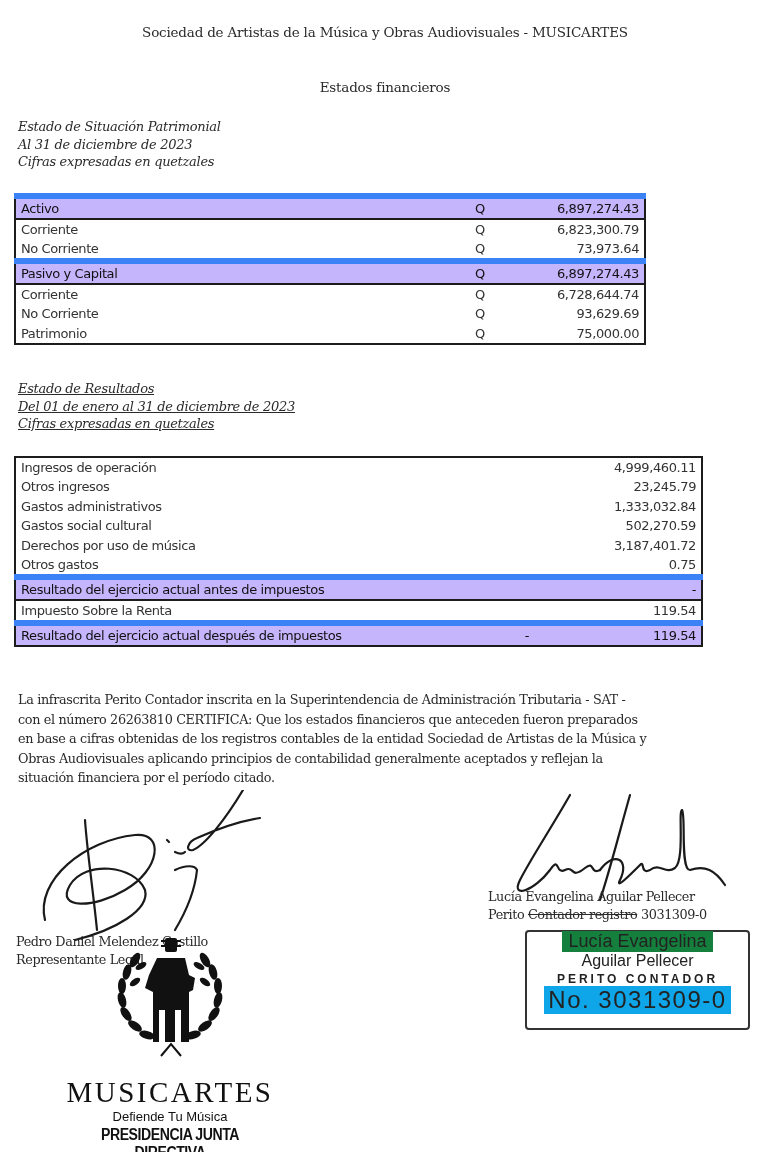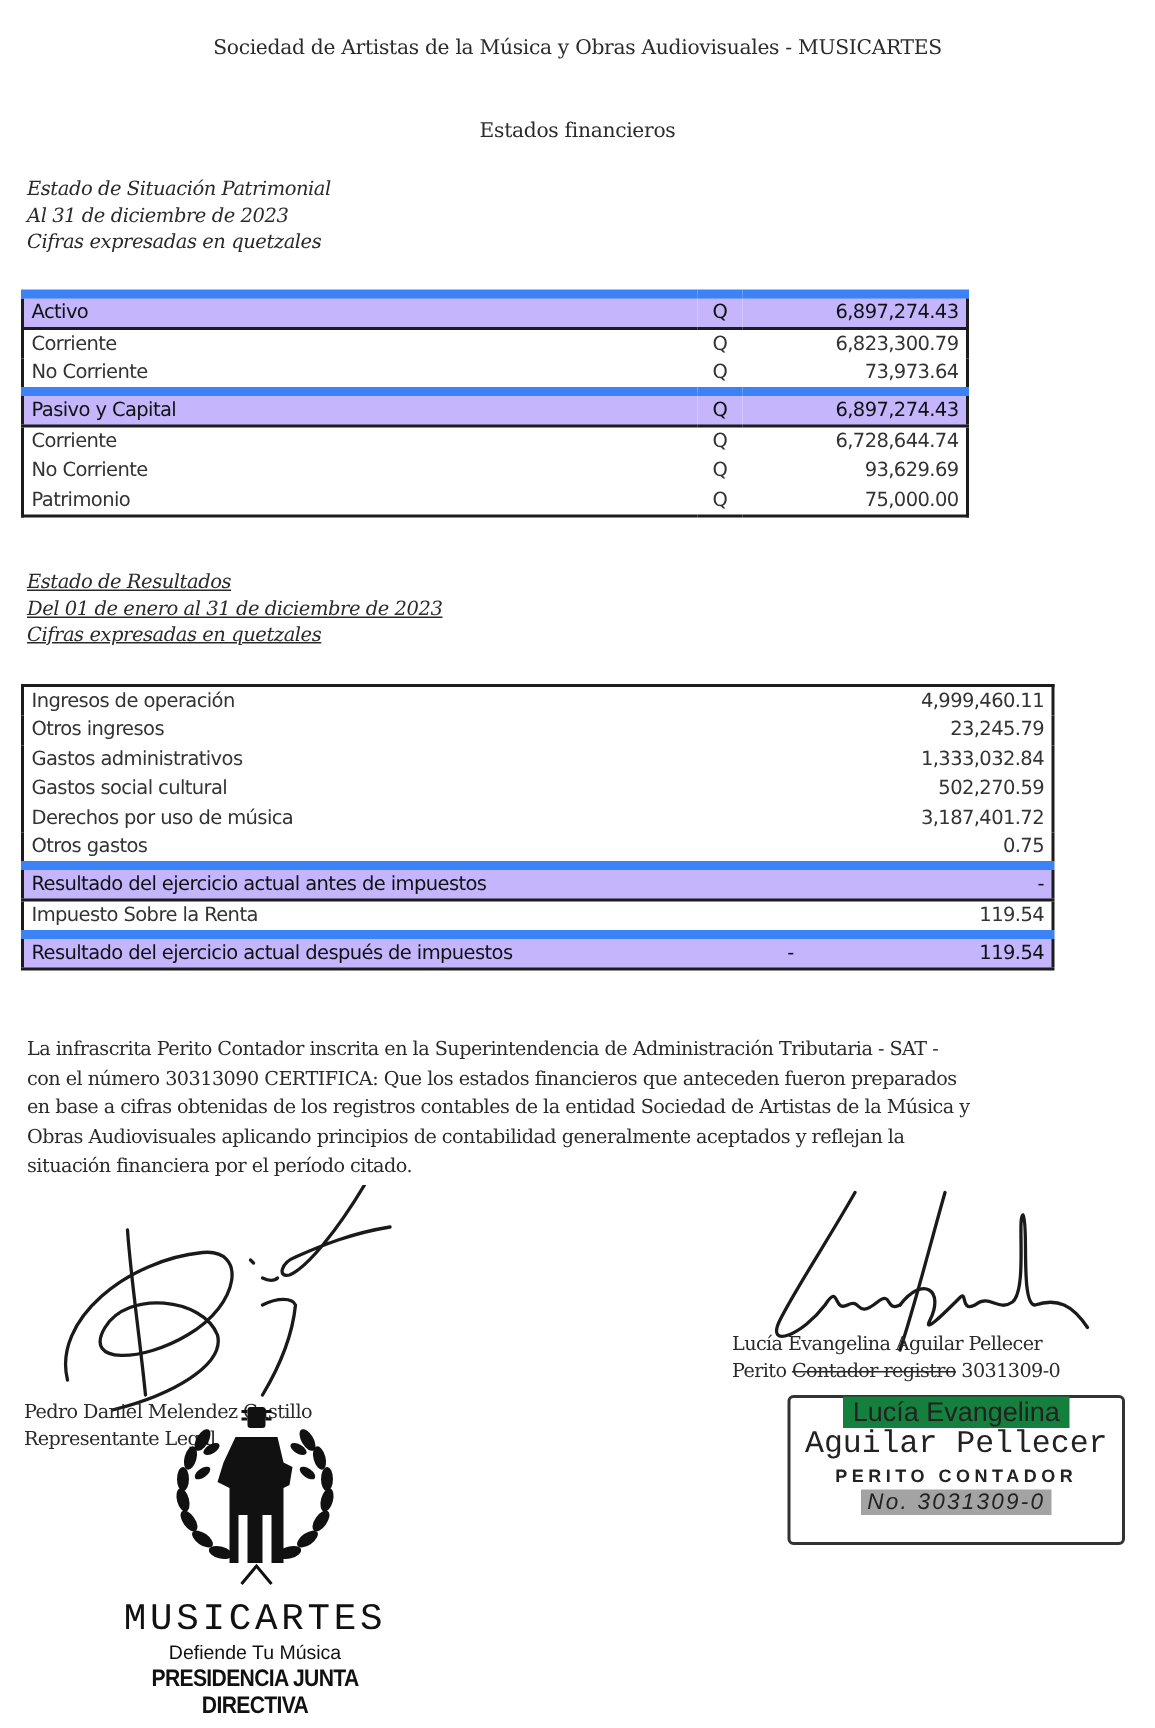"con el número 30313090 CERTIFICA:" div { text: 30313090 -> 26263810 }
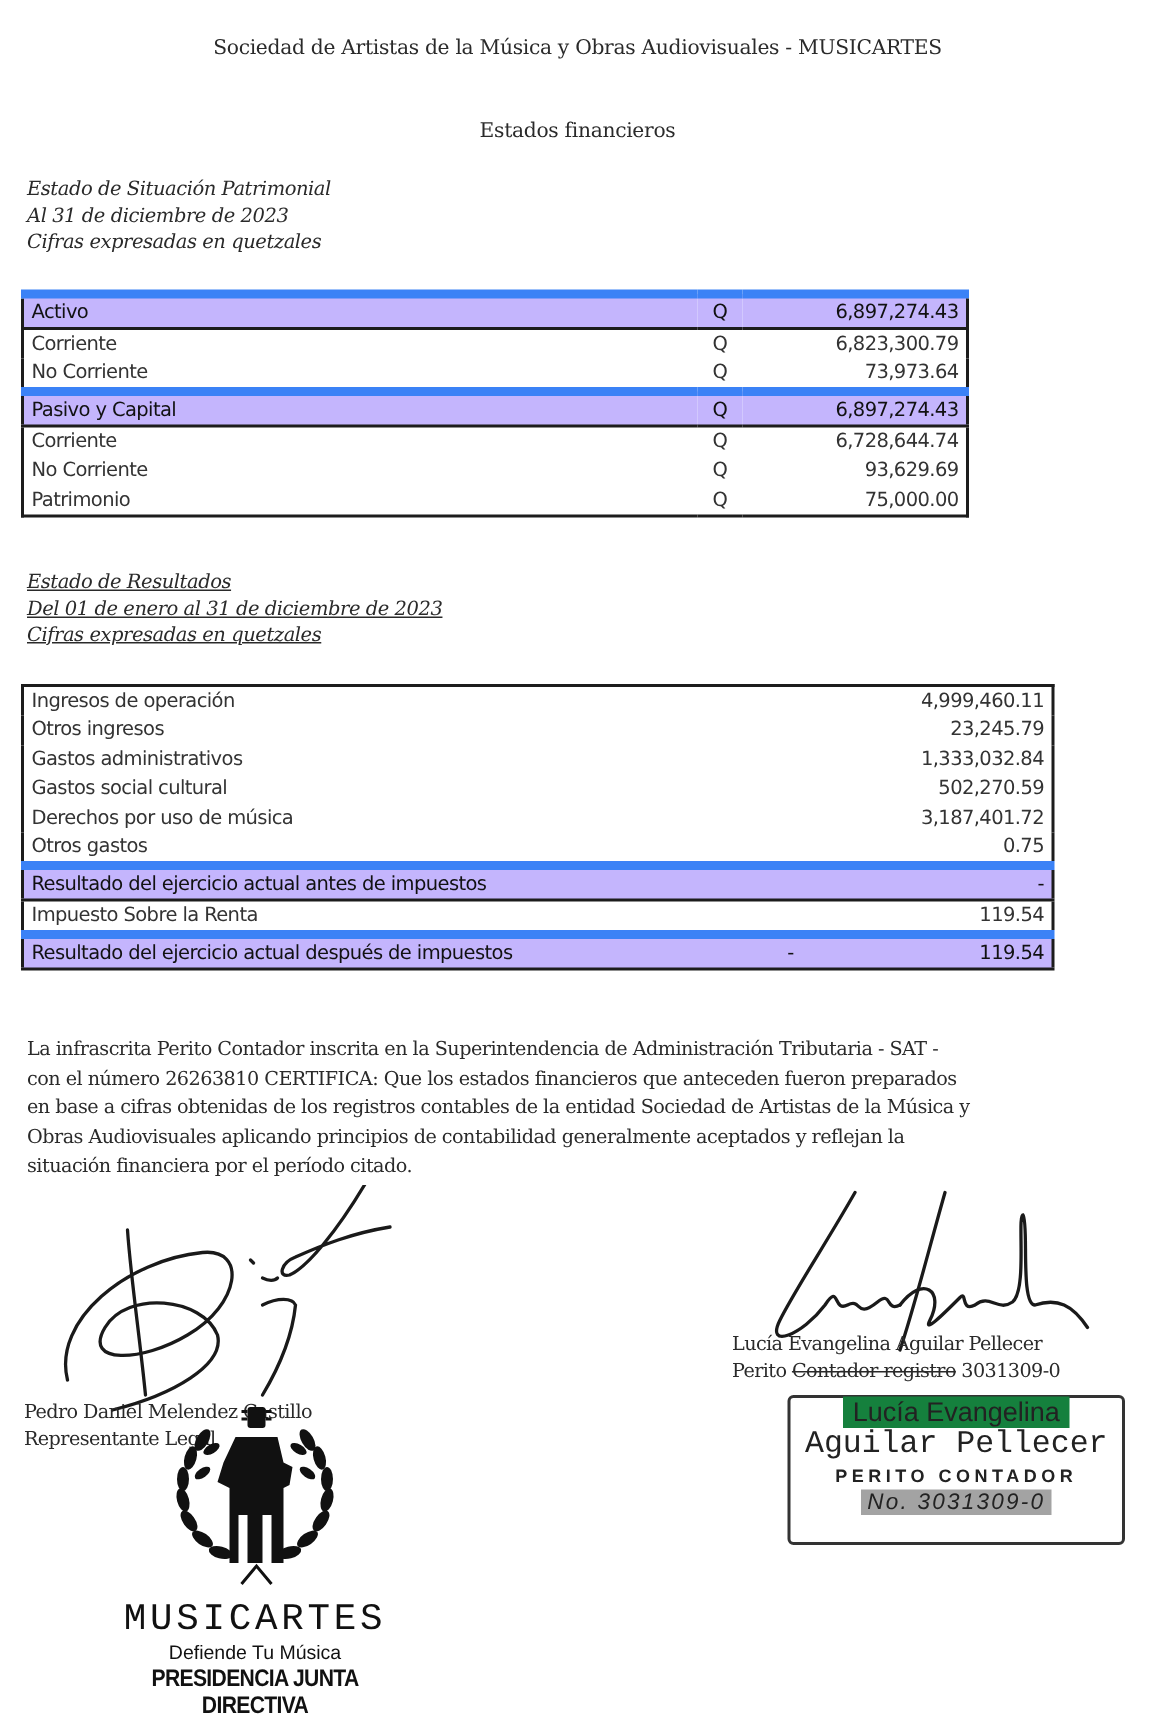"Aguilar Pellecer" .stamp .s2 { font-family: Liberation Mono, monospace -> Liberation Sans, sans-serif; font-size: 21px -> 16px }
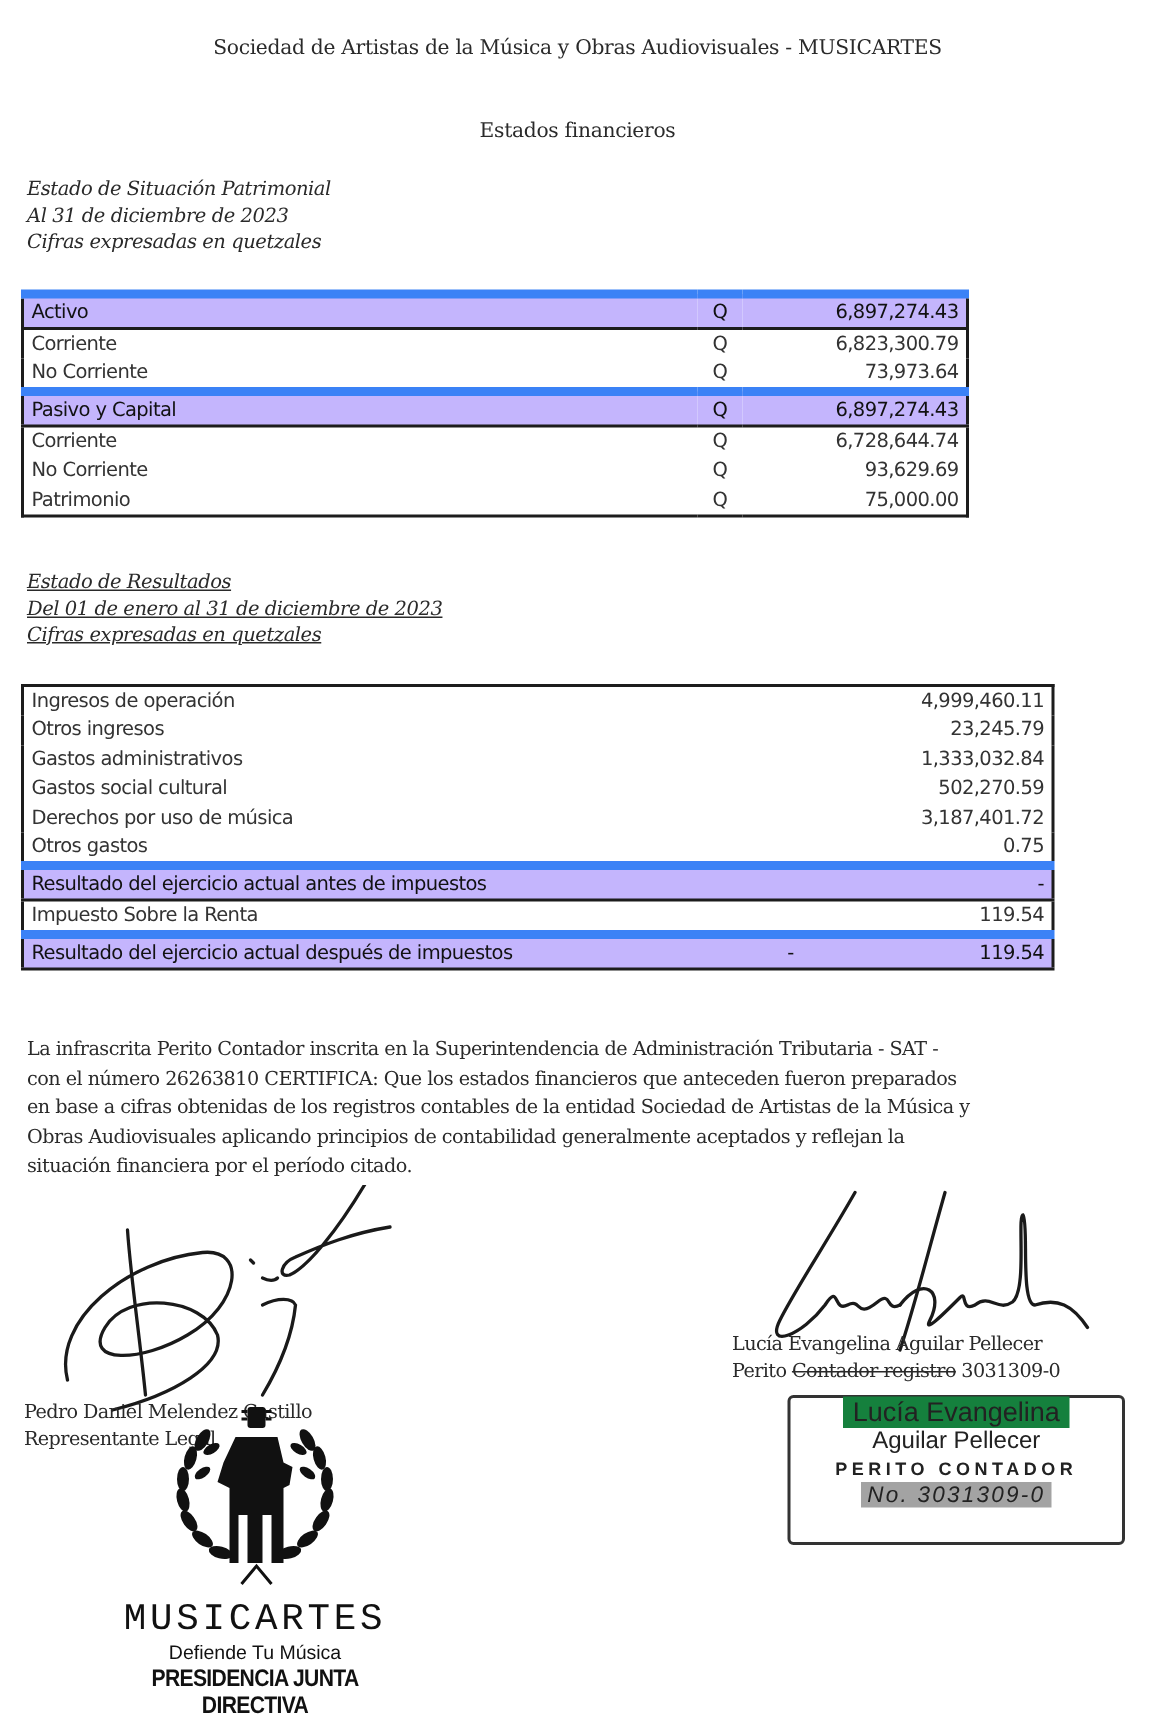"No. 3031309-0" .stamp .s4 { background: #a3a3a3 -> #0ea5e9; font-size: 15px -> 24px; font-style: italic -> none }
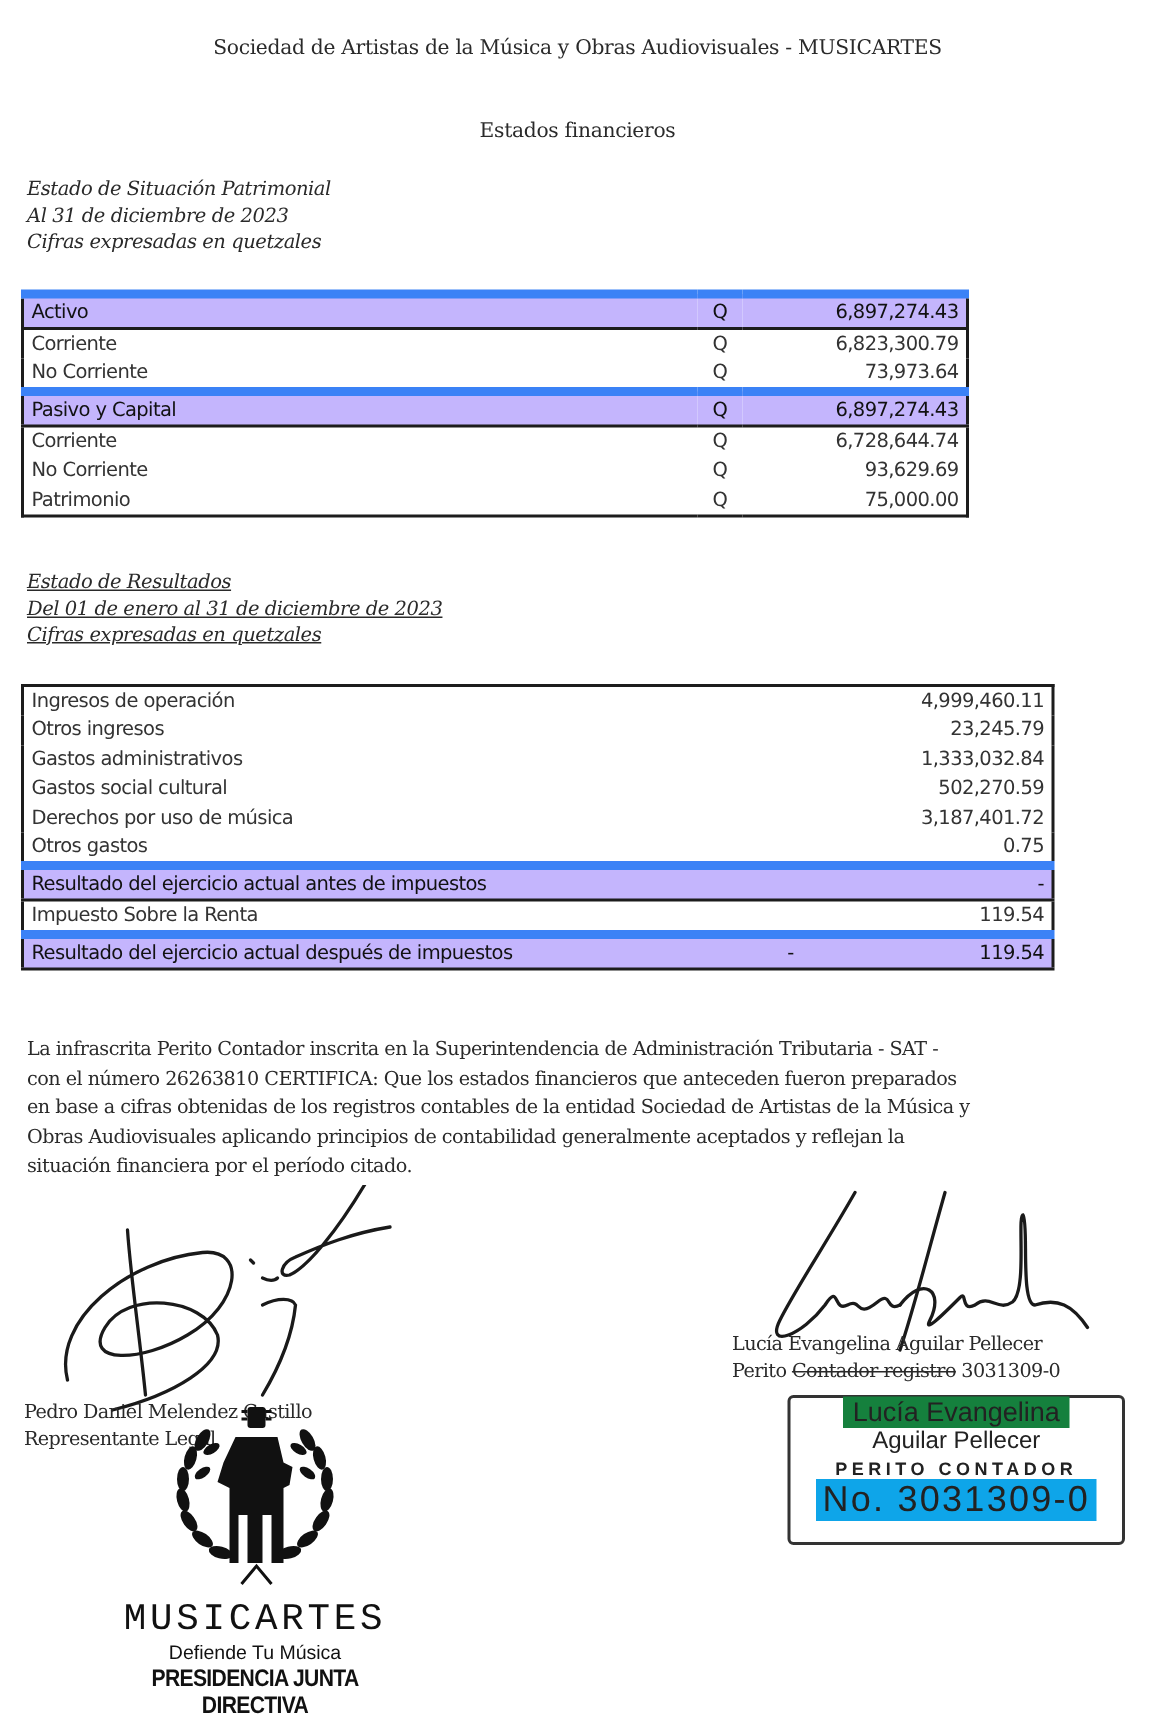"MUSICARTES" .logo .brand { font-family: Liberation Mono, monospace -> Liberation Serif, serif; font-size: 25px -> 29px; margin-top: 5px -> 16px }
